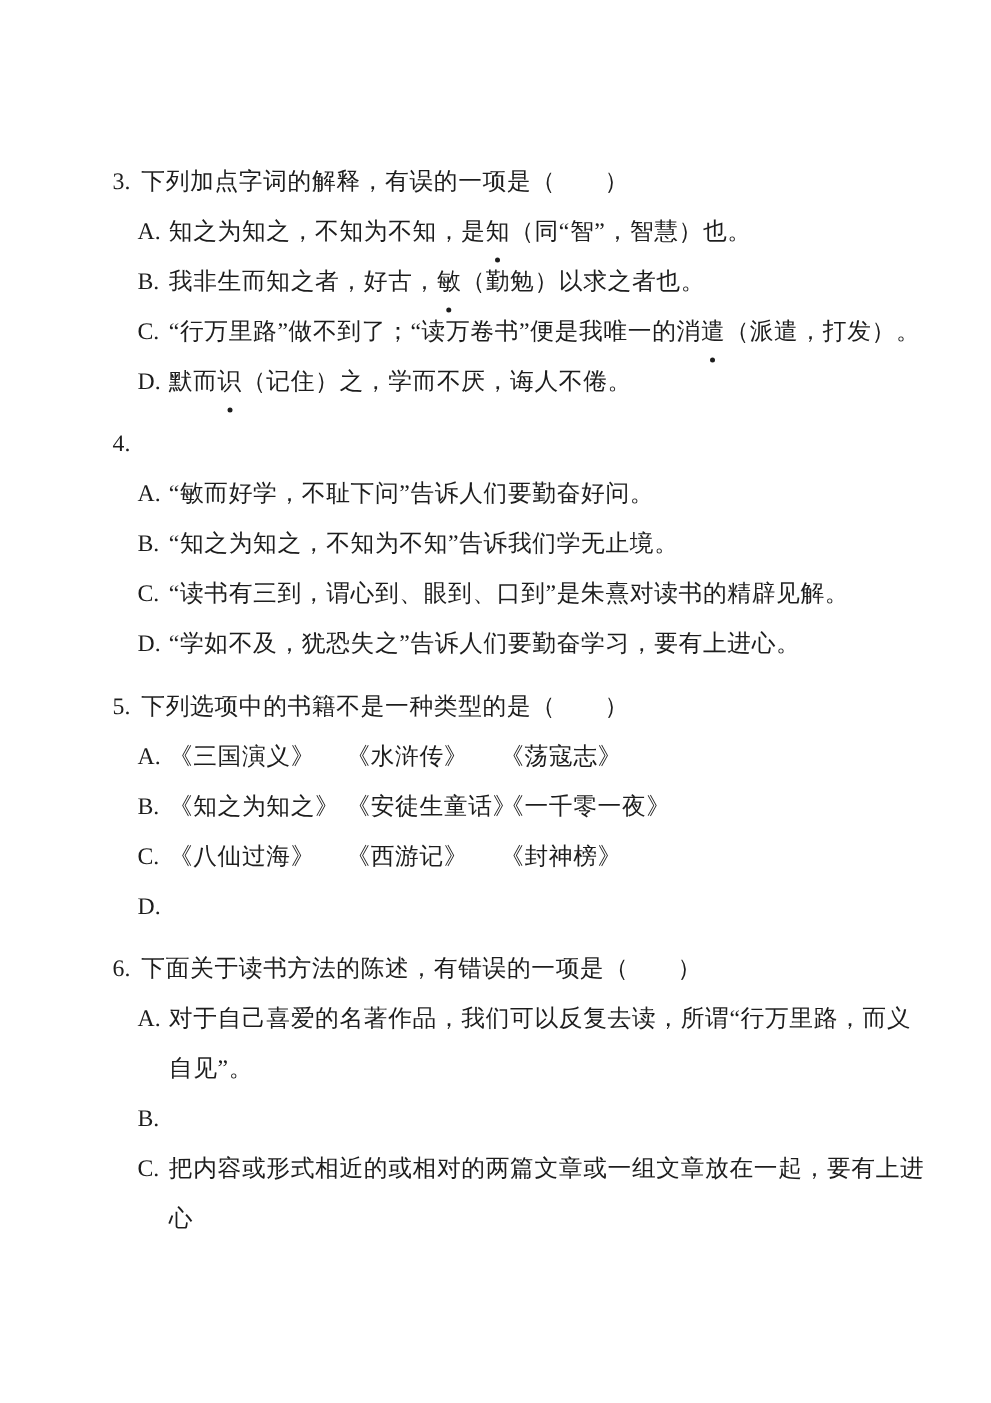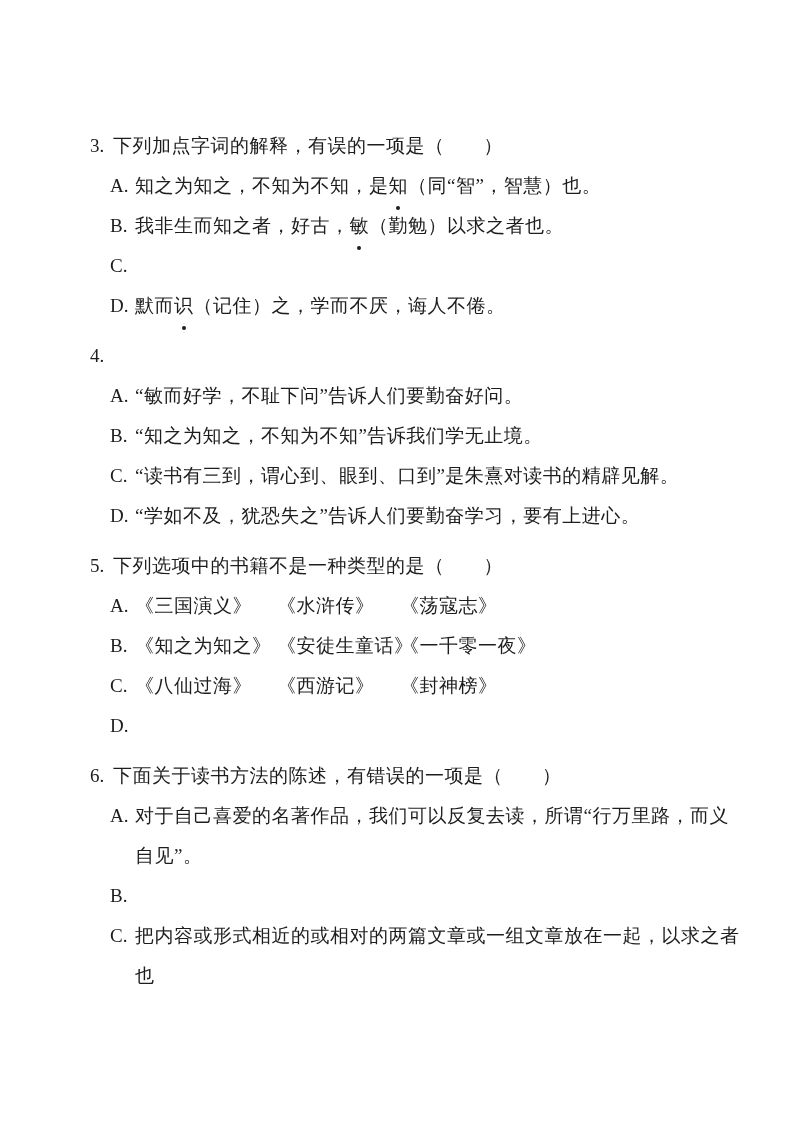"“行万里路”做不到了；“读万卷书”便是我唯一的消遣（派遣，打发）。" span.otext { html: none -> <span><span>“行万里路”做不到了；“读万卷书”便是我唯一的消</span><span>遣</span><span>（派遣，打发）。</span></span> }
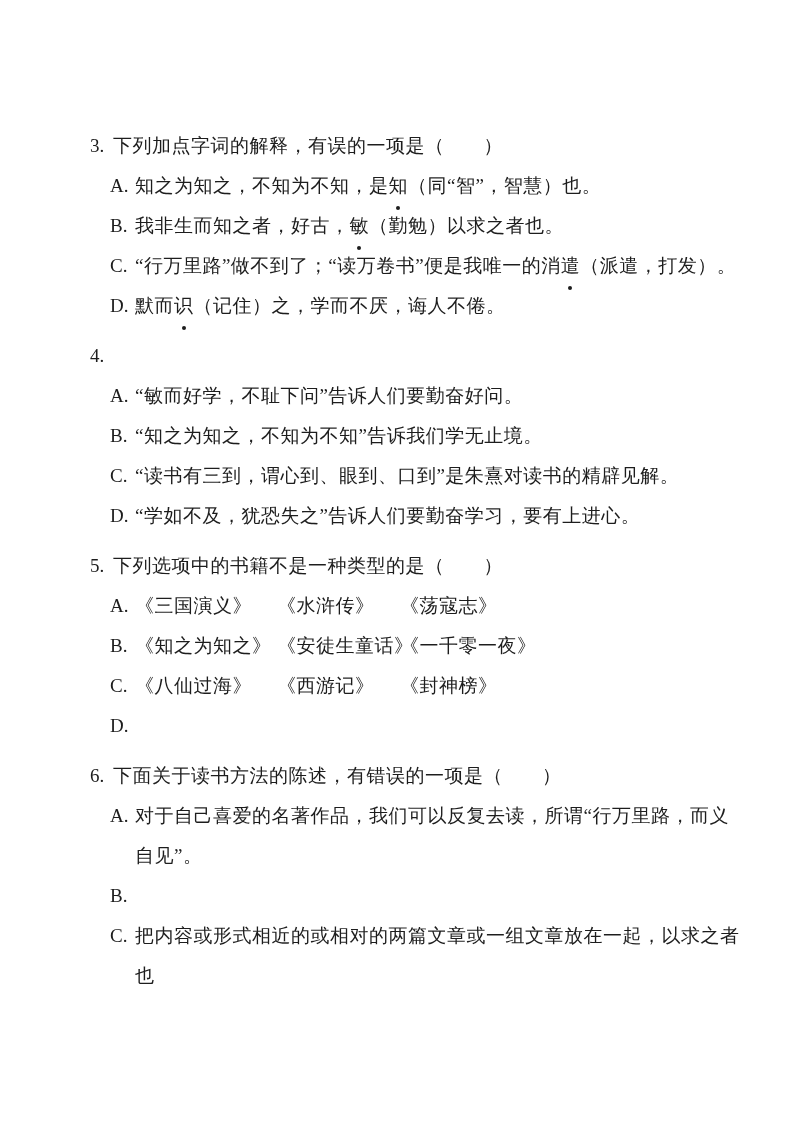"把内容或形式相近的或相对的两篇文章或一组文章放在一起，以求之者也" span.otext { text: 以求之者也 -> 要有上进心 }
